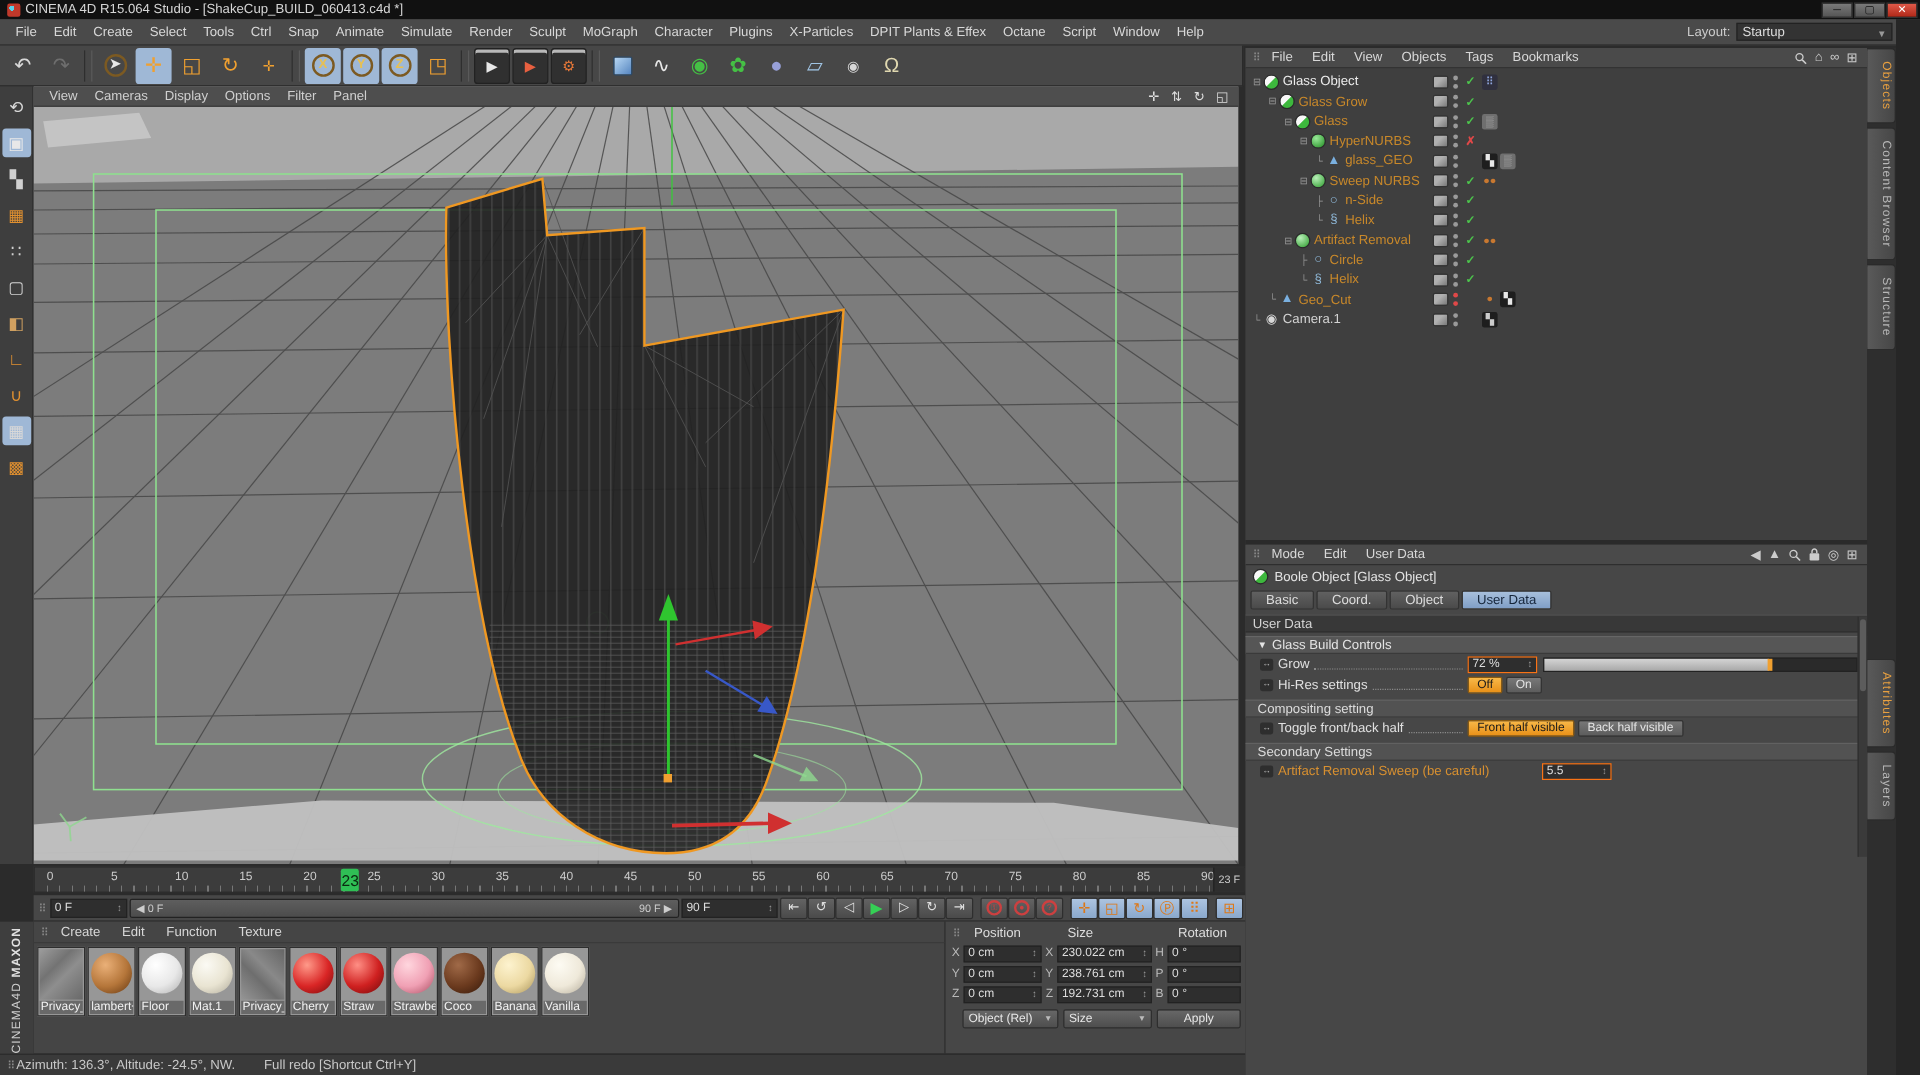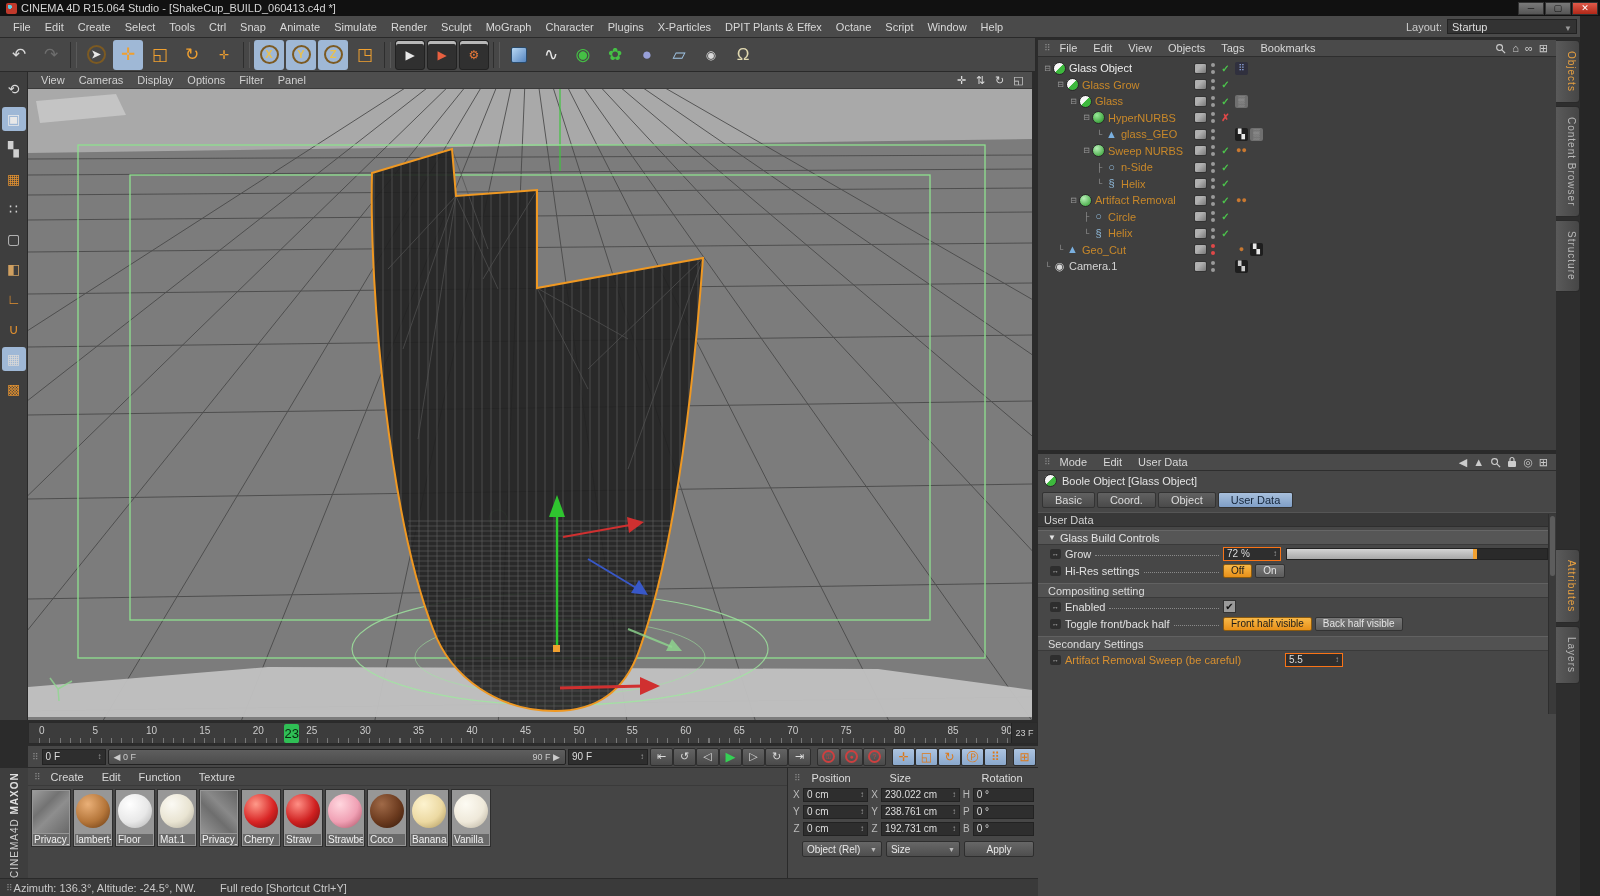"Grow" .alab { align-items: flex-start -> center }
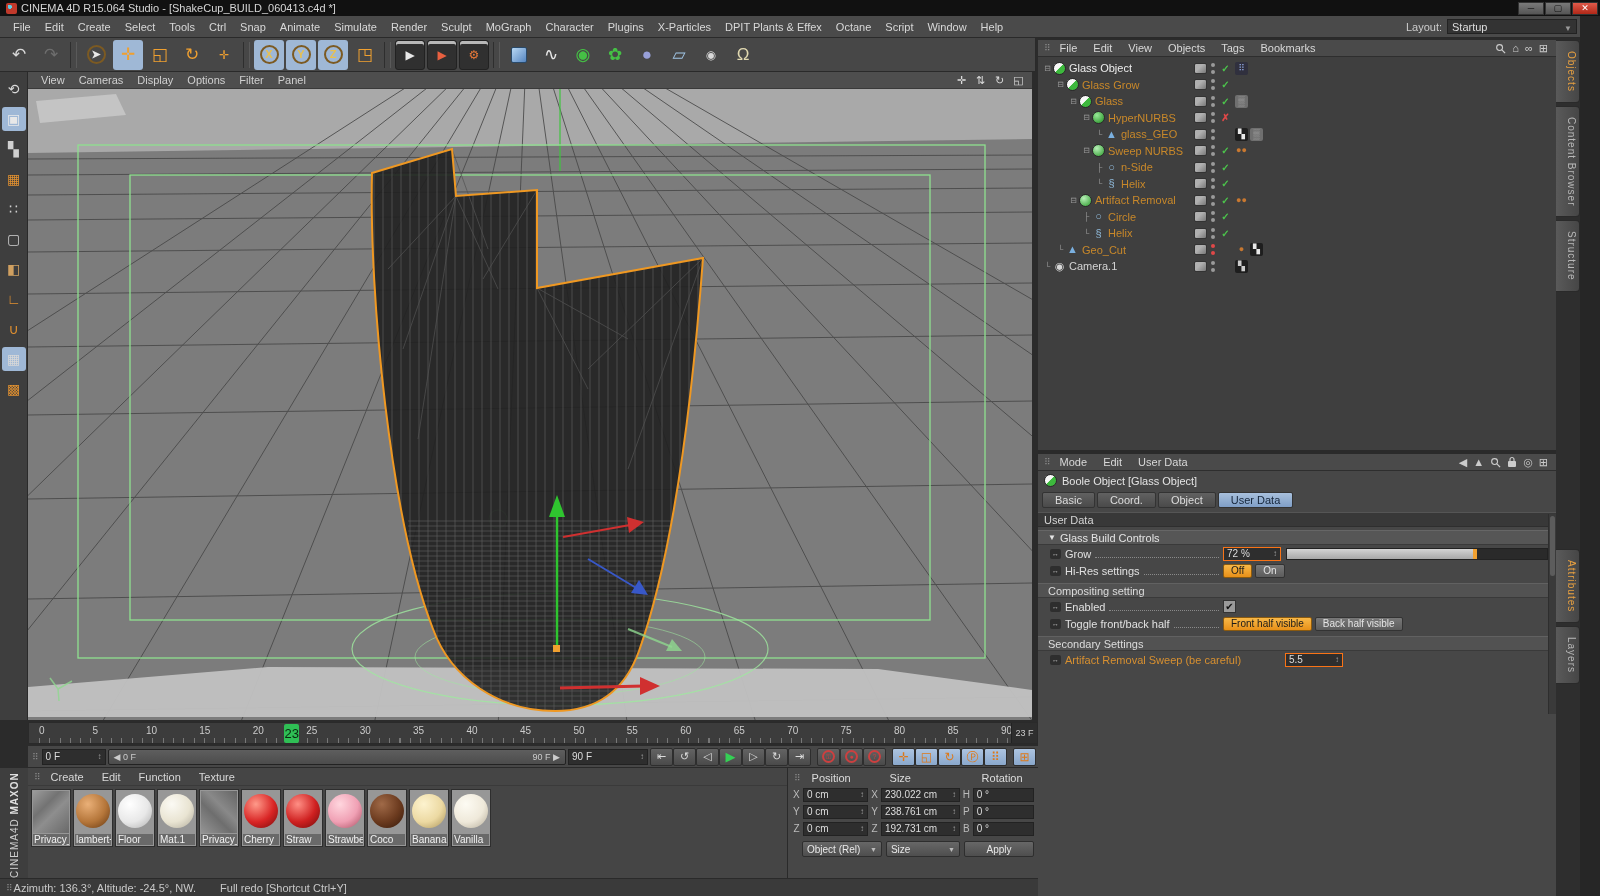"Enabled" div.amrow { html: <div> <span>↔</span> <div> <span>Enabled</span> <span></span> </div> <span>✔</span> </div> -> none }
